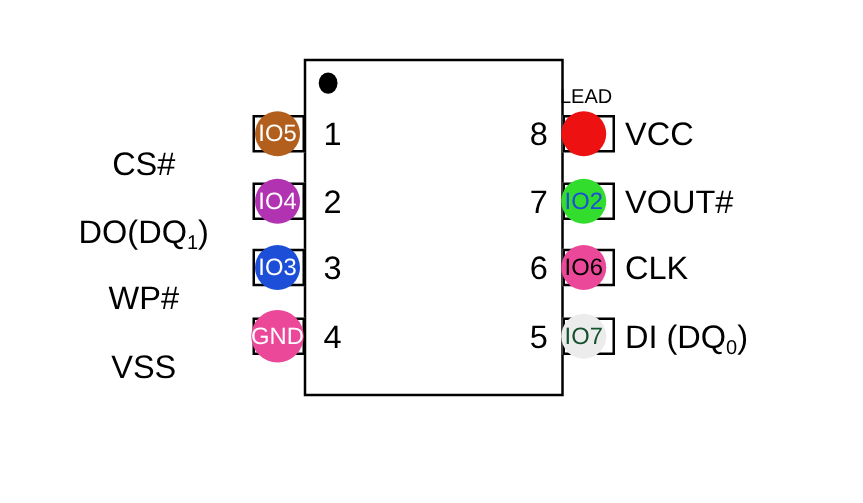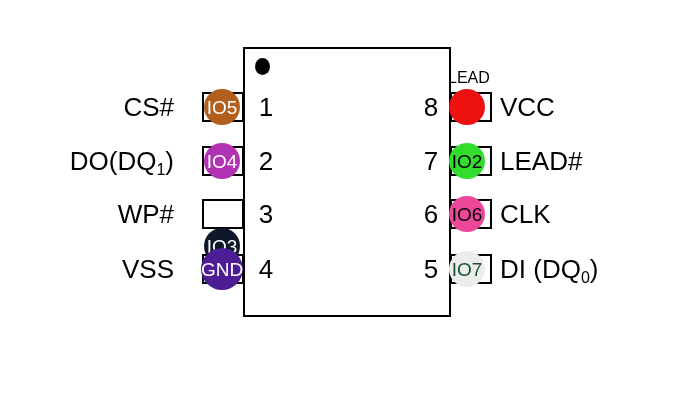"CS#" .left .pin-label { left: 24px -> 40px; margin-top: none -> 24px; text-align: right -> center }
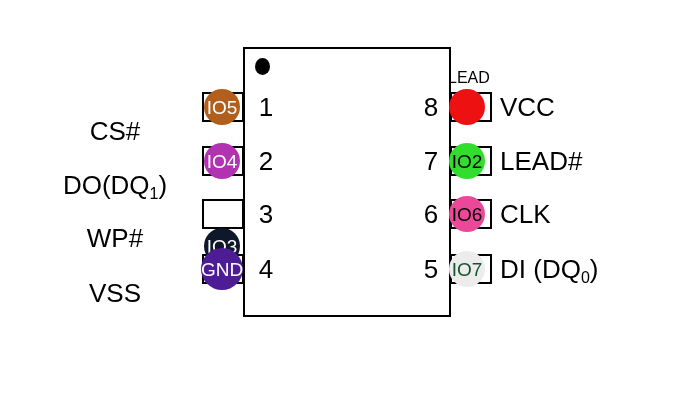"IO2" span { color: #000000 -> #1d4ed8 }
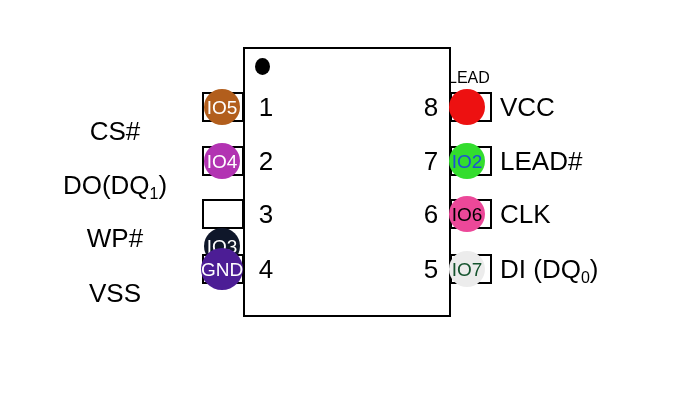"LEAD#" span { text: LEAD -> VOUT }
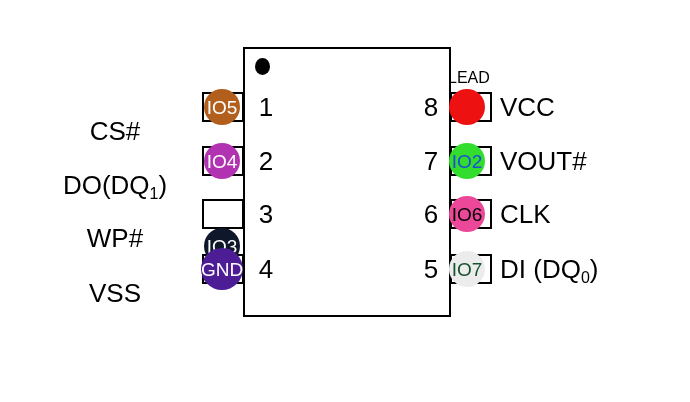"IO3" div.pad { background-color: #0f172a -> #1d4ed8; margin-top: 32px -> none }
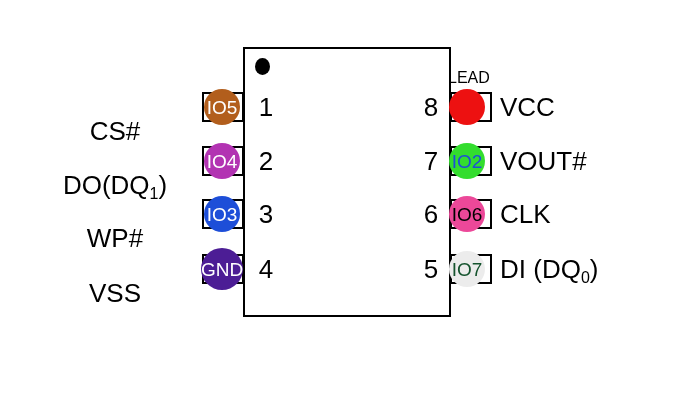"GND" div.pad { background-color: #4c1d95 -> #ec4899 }
